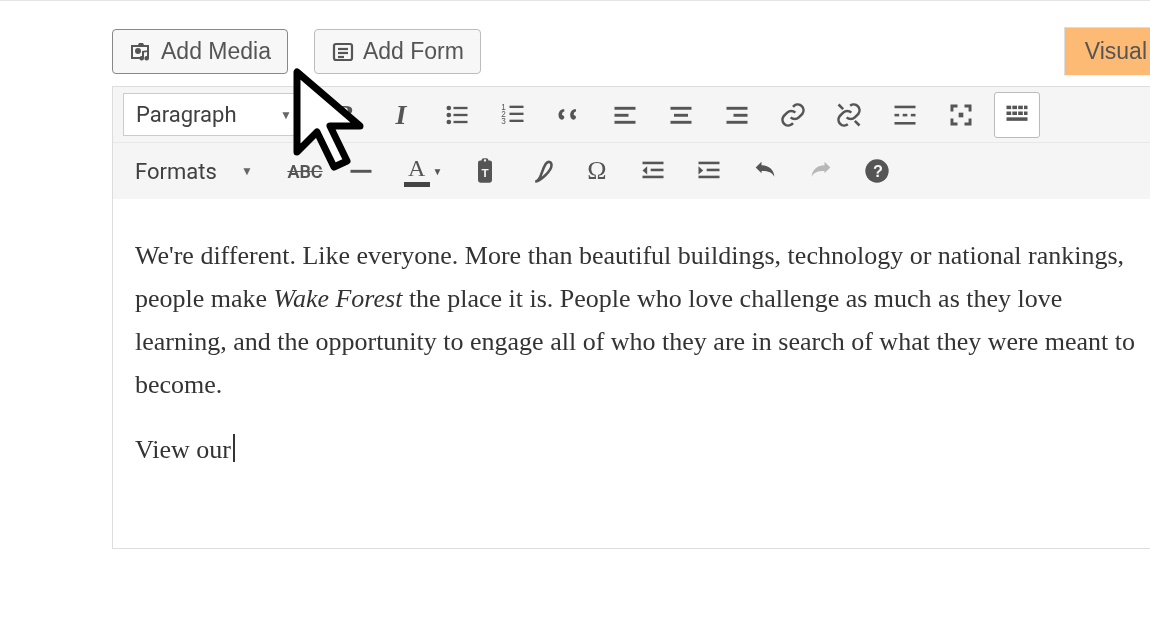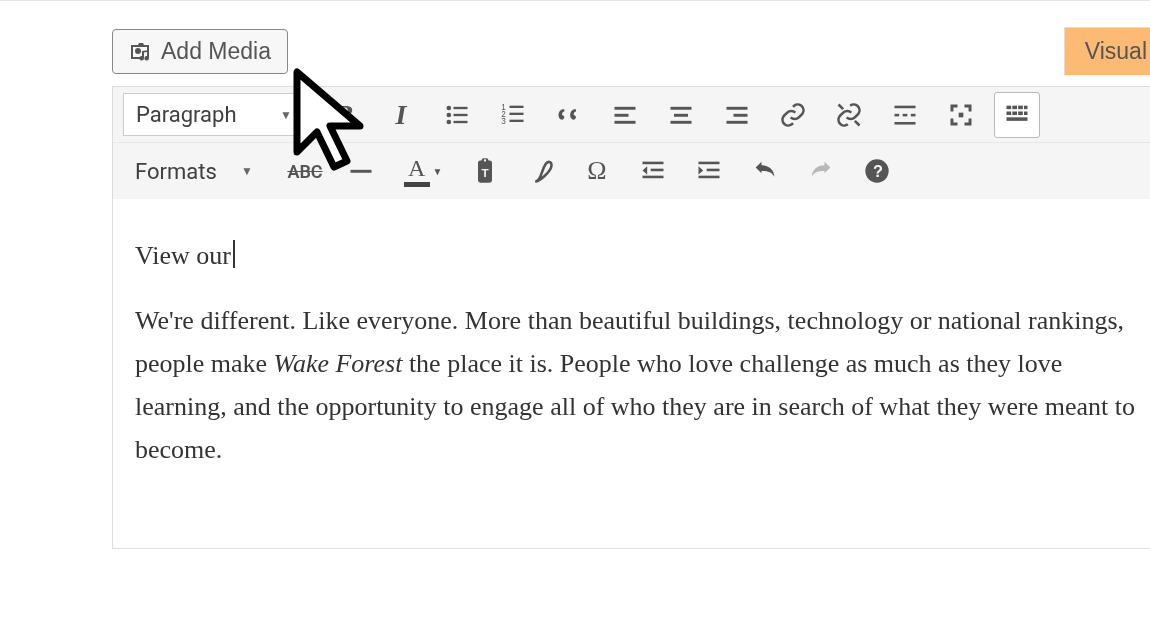"Add Form" button.media-btn { html: none -> <button> <span> <svg> <rect></rect> <line></line> <line></line> <line></line> </svg> </span> <span>Add Form</span> </button> }
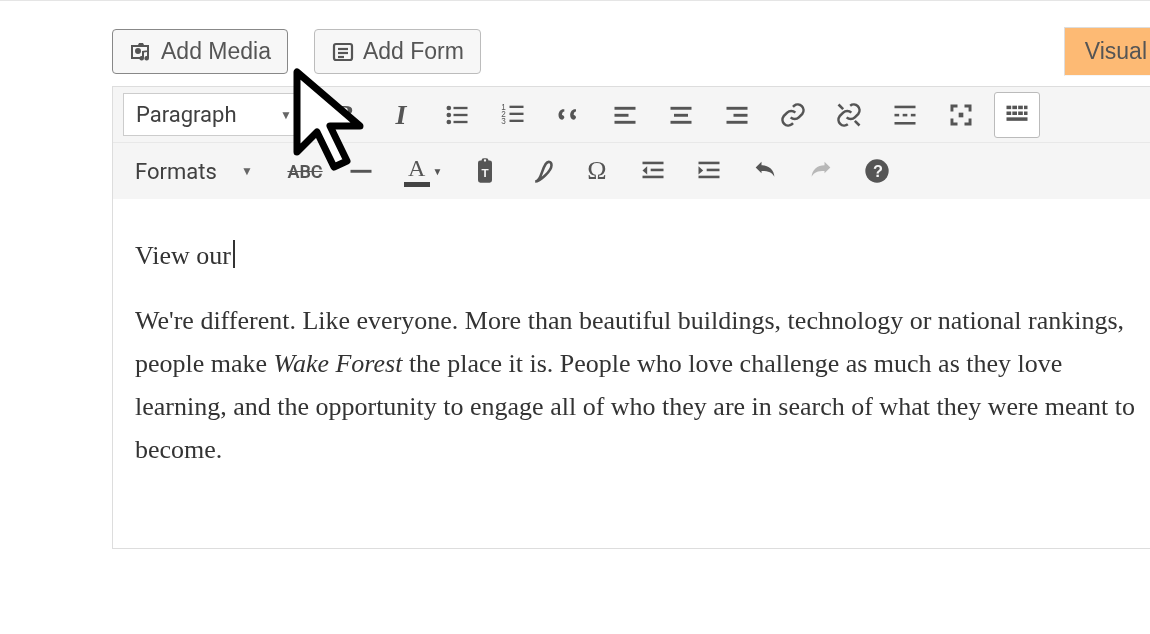"View our" p { order: before "We're different. Like everyone. More" -> after "We're different. Like everyone. More" }
